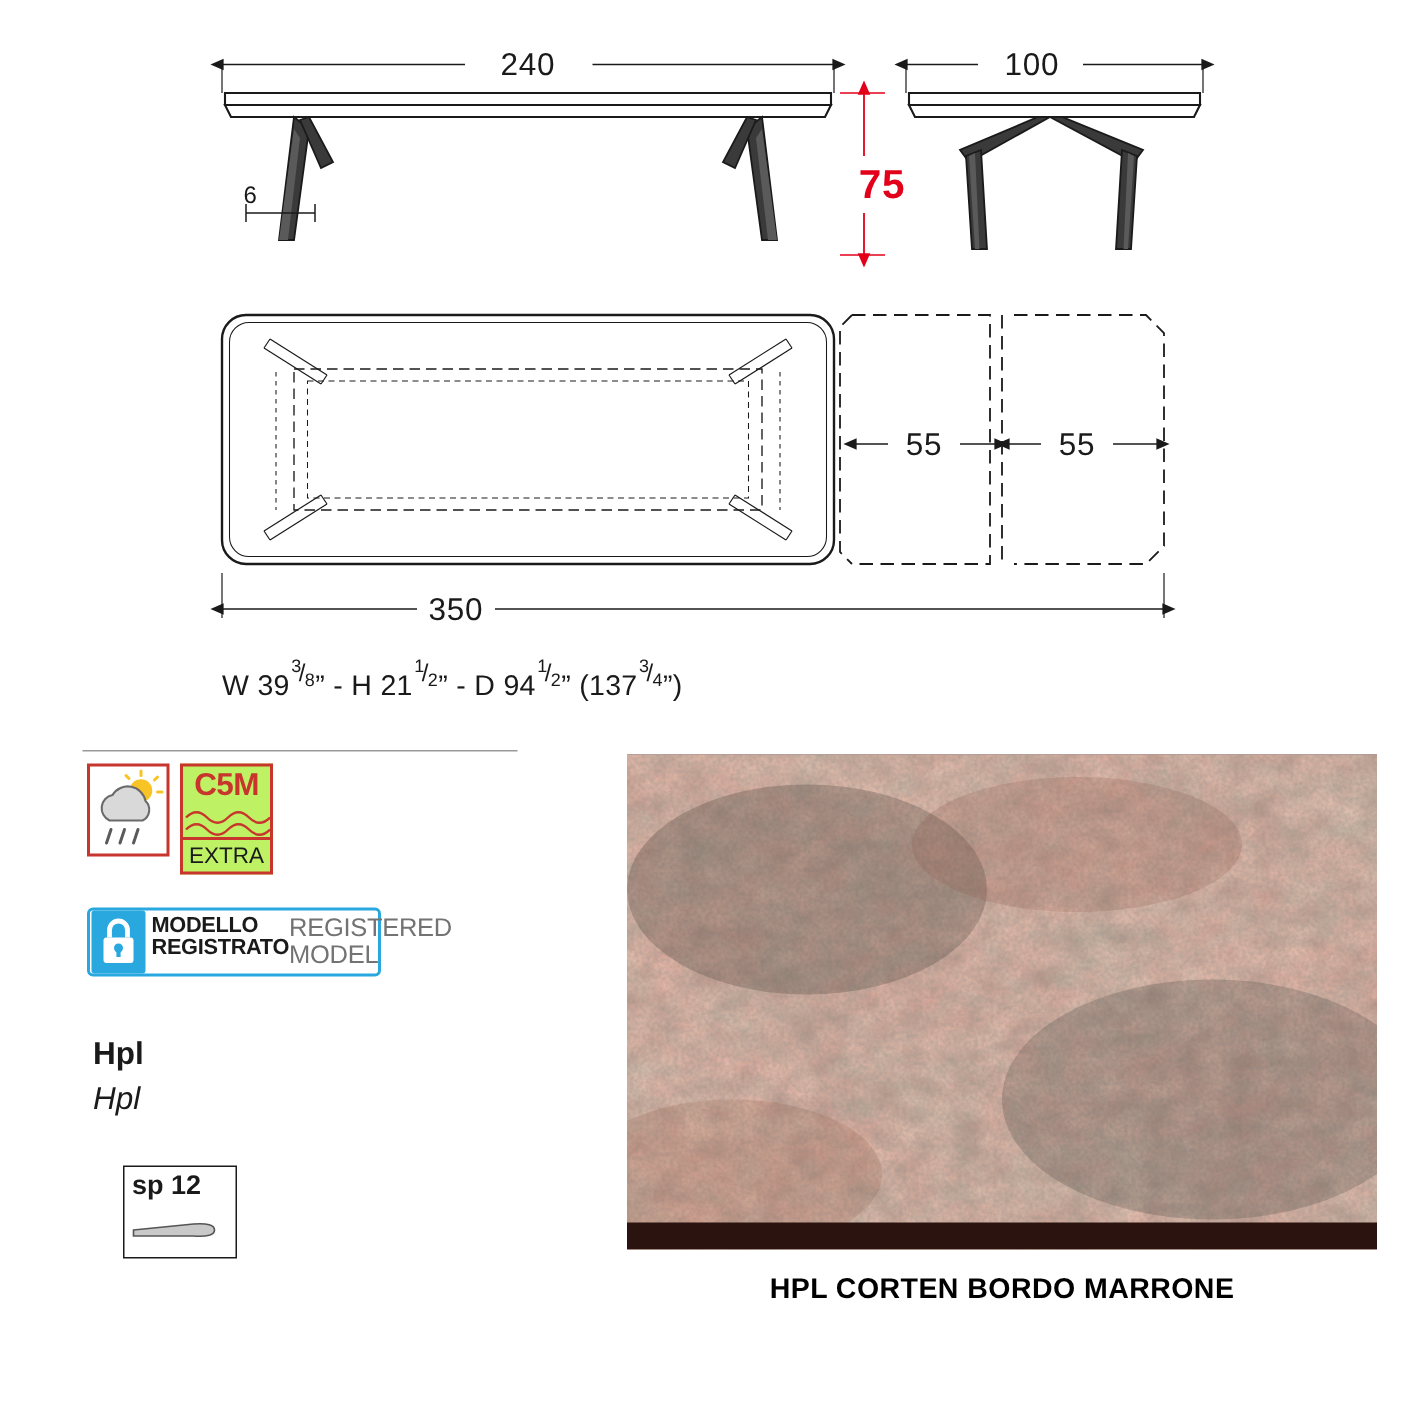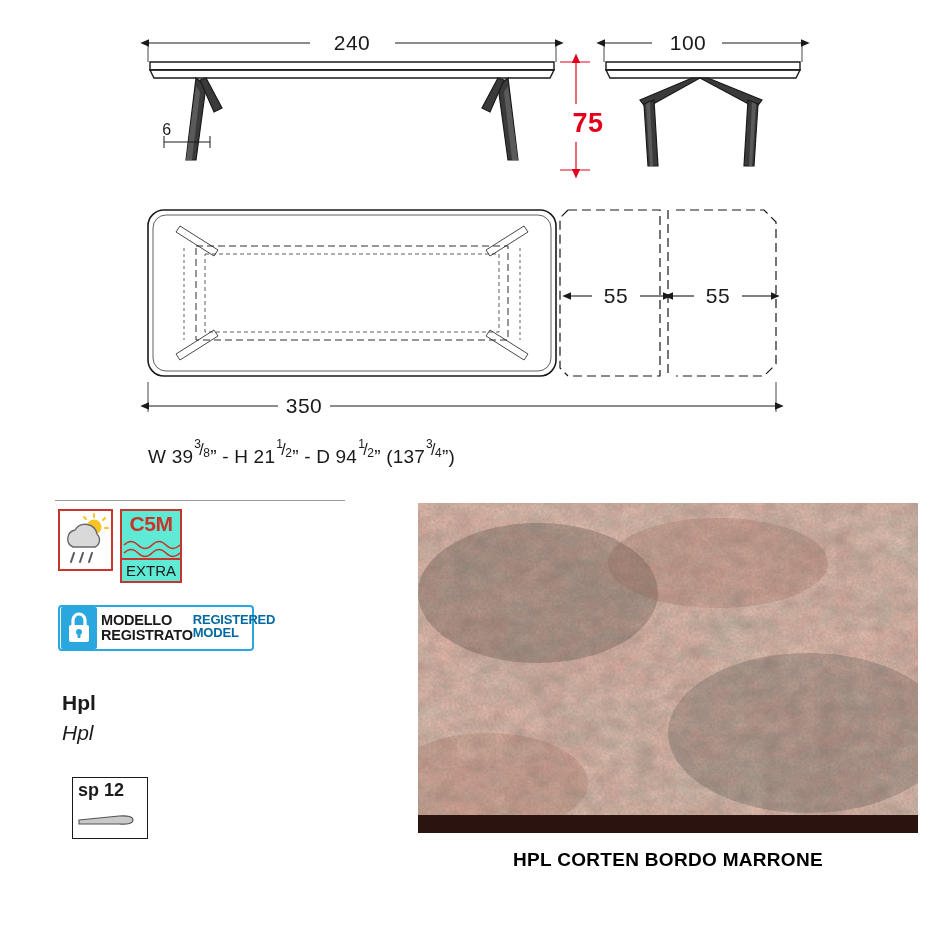"C5M" .c5m-badge { background: #5eead4 -> #bef264 }
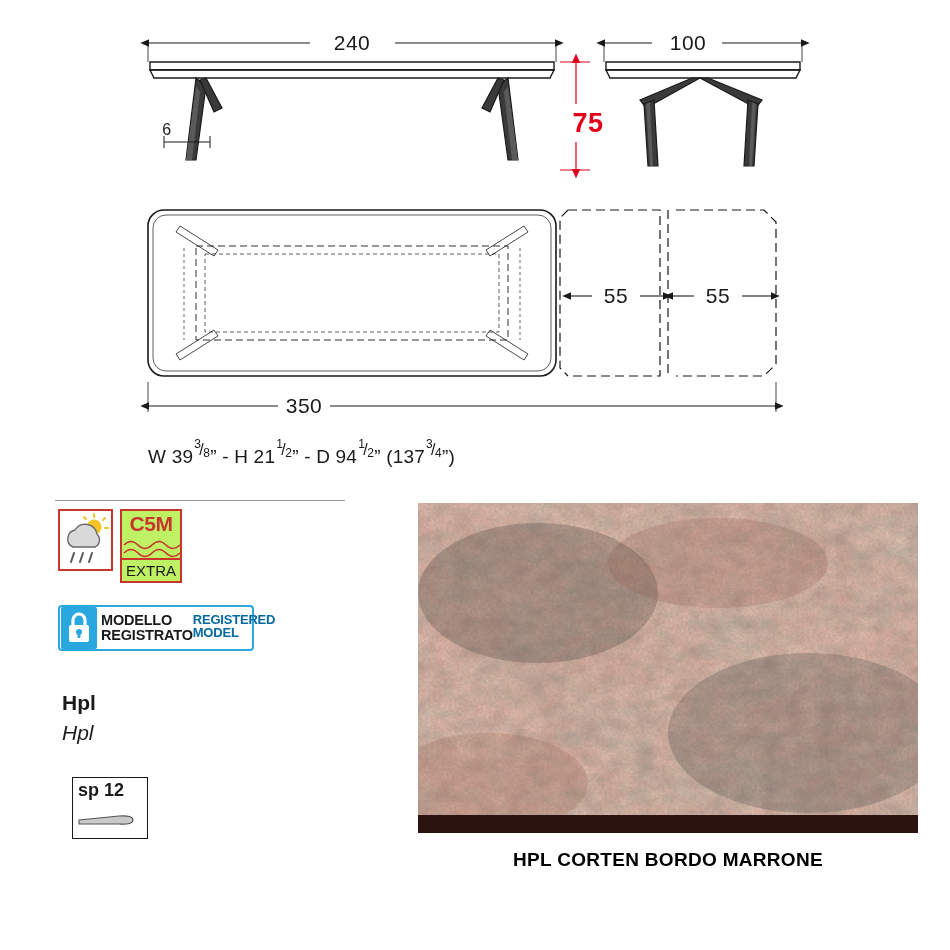"REGISTERED MODEL" .reg-text .l2 { color: #0369a1 -> #737373; font-size: 13px -> 17px; font-weight: bold -> normal }
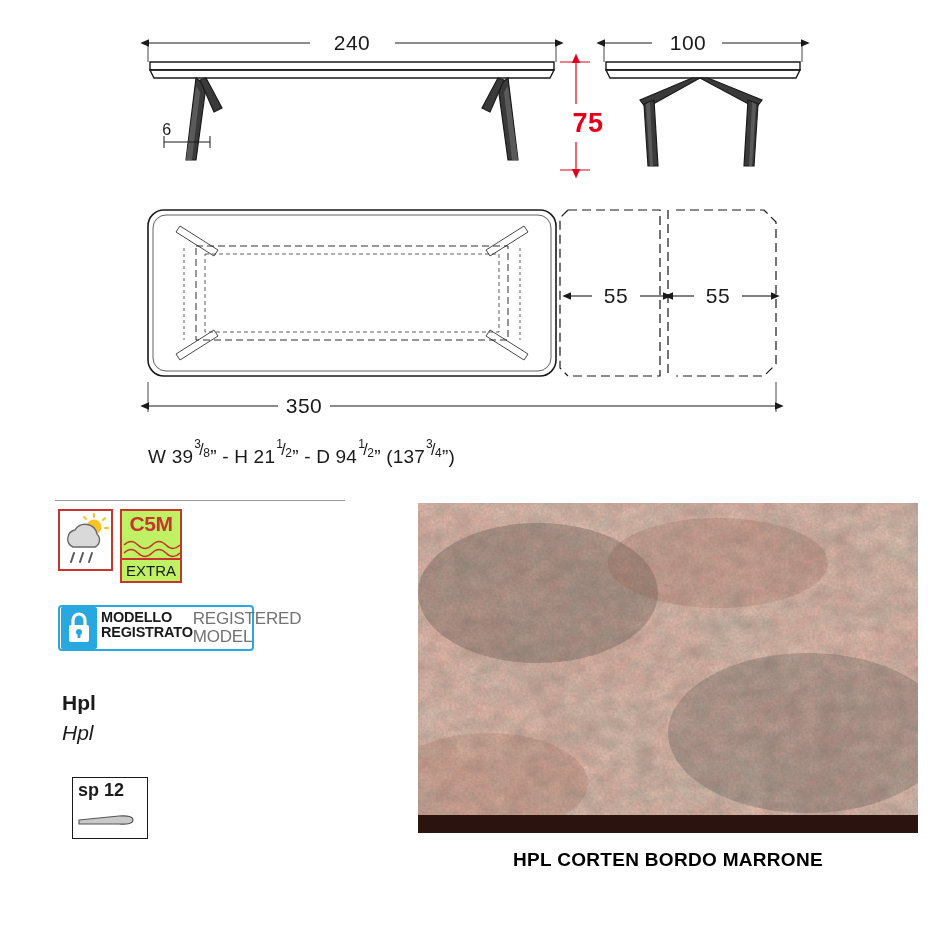"sp 12" .spec-row { left: 52px -> 62px }
